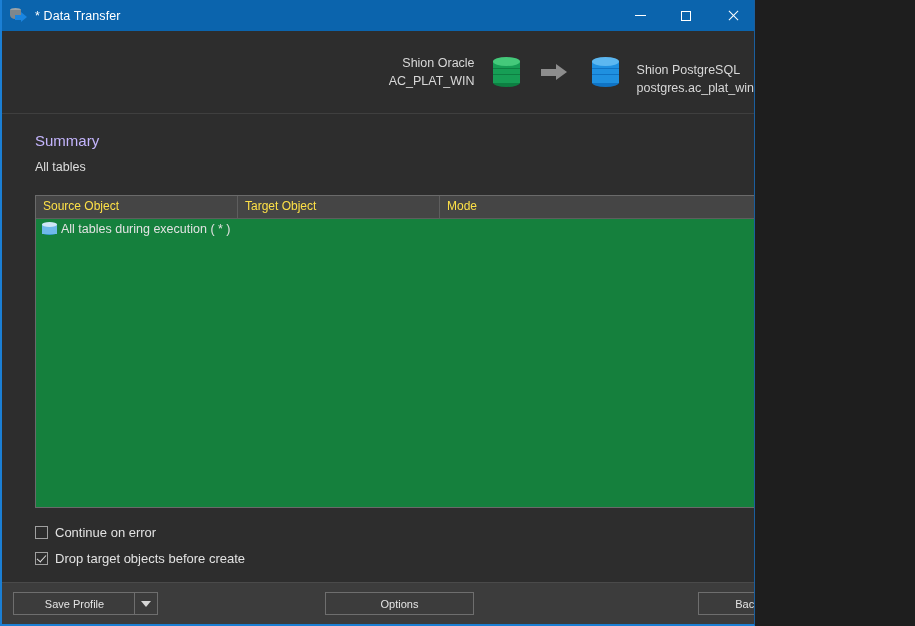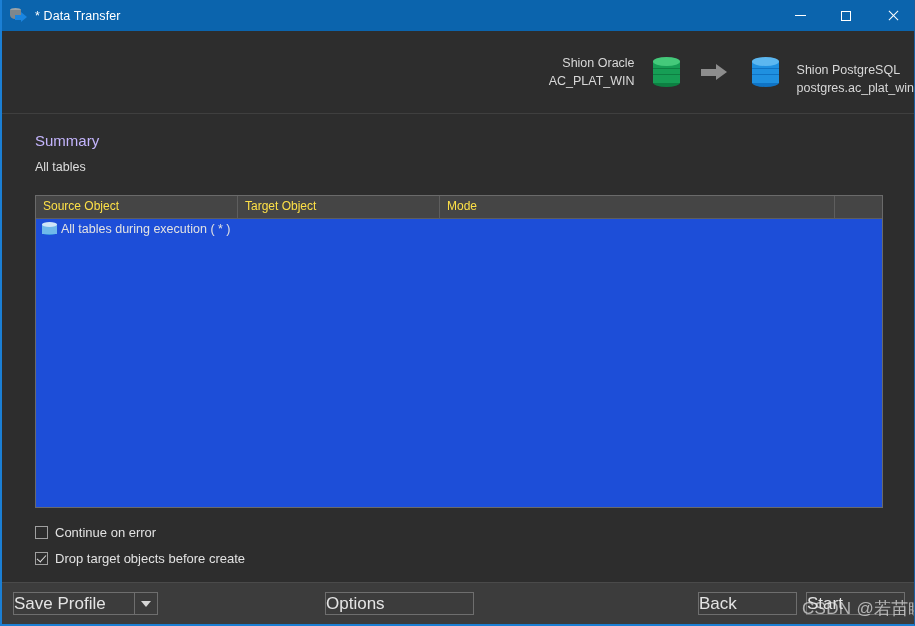"* Data Transfer" #app { width: 915px -> 755px }
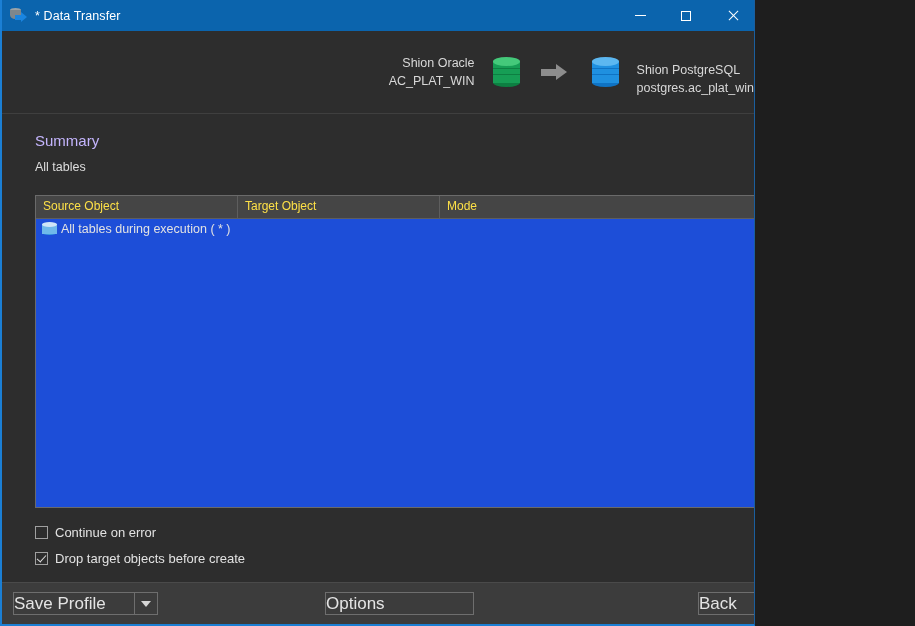"All tables during execution (" .tbody { background: #1d4ed8 -> #15803d }
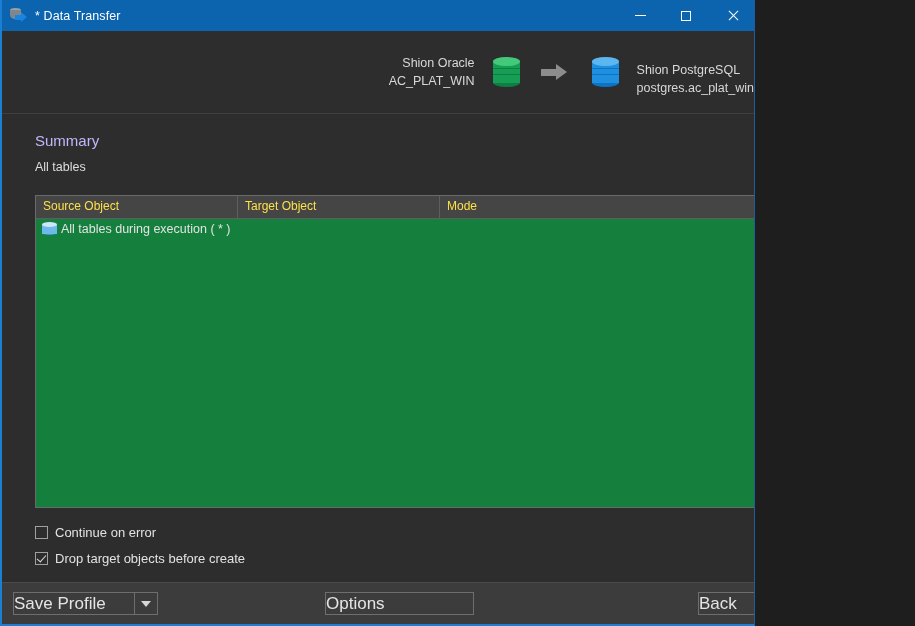"Save Profile" .btn { font-size: 17px -> 11px; justify-content: flex-start -> center }
